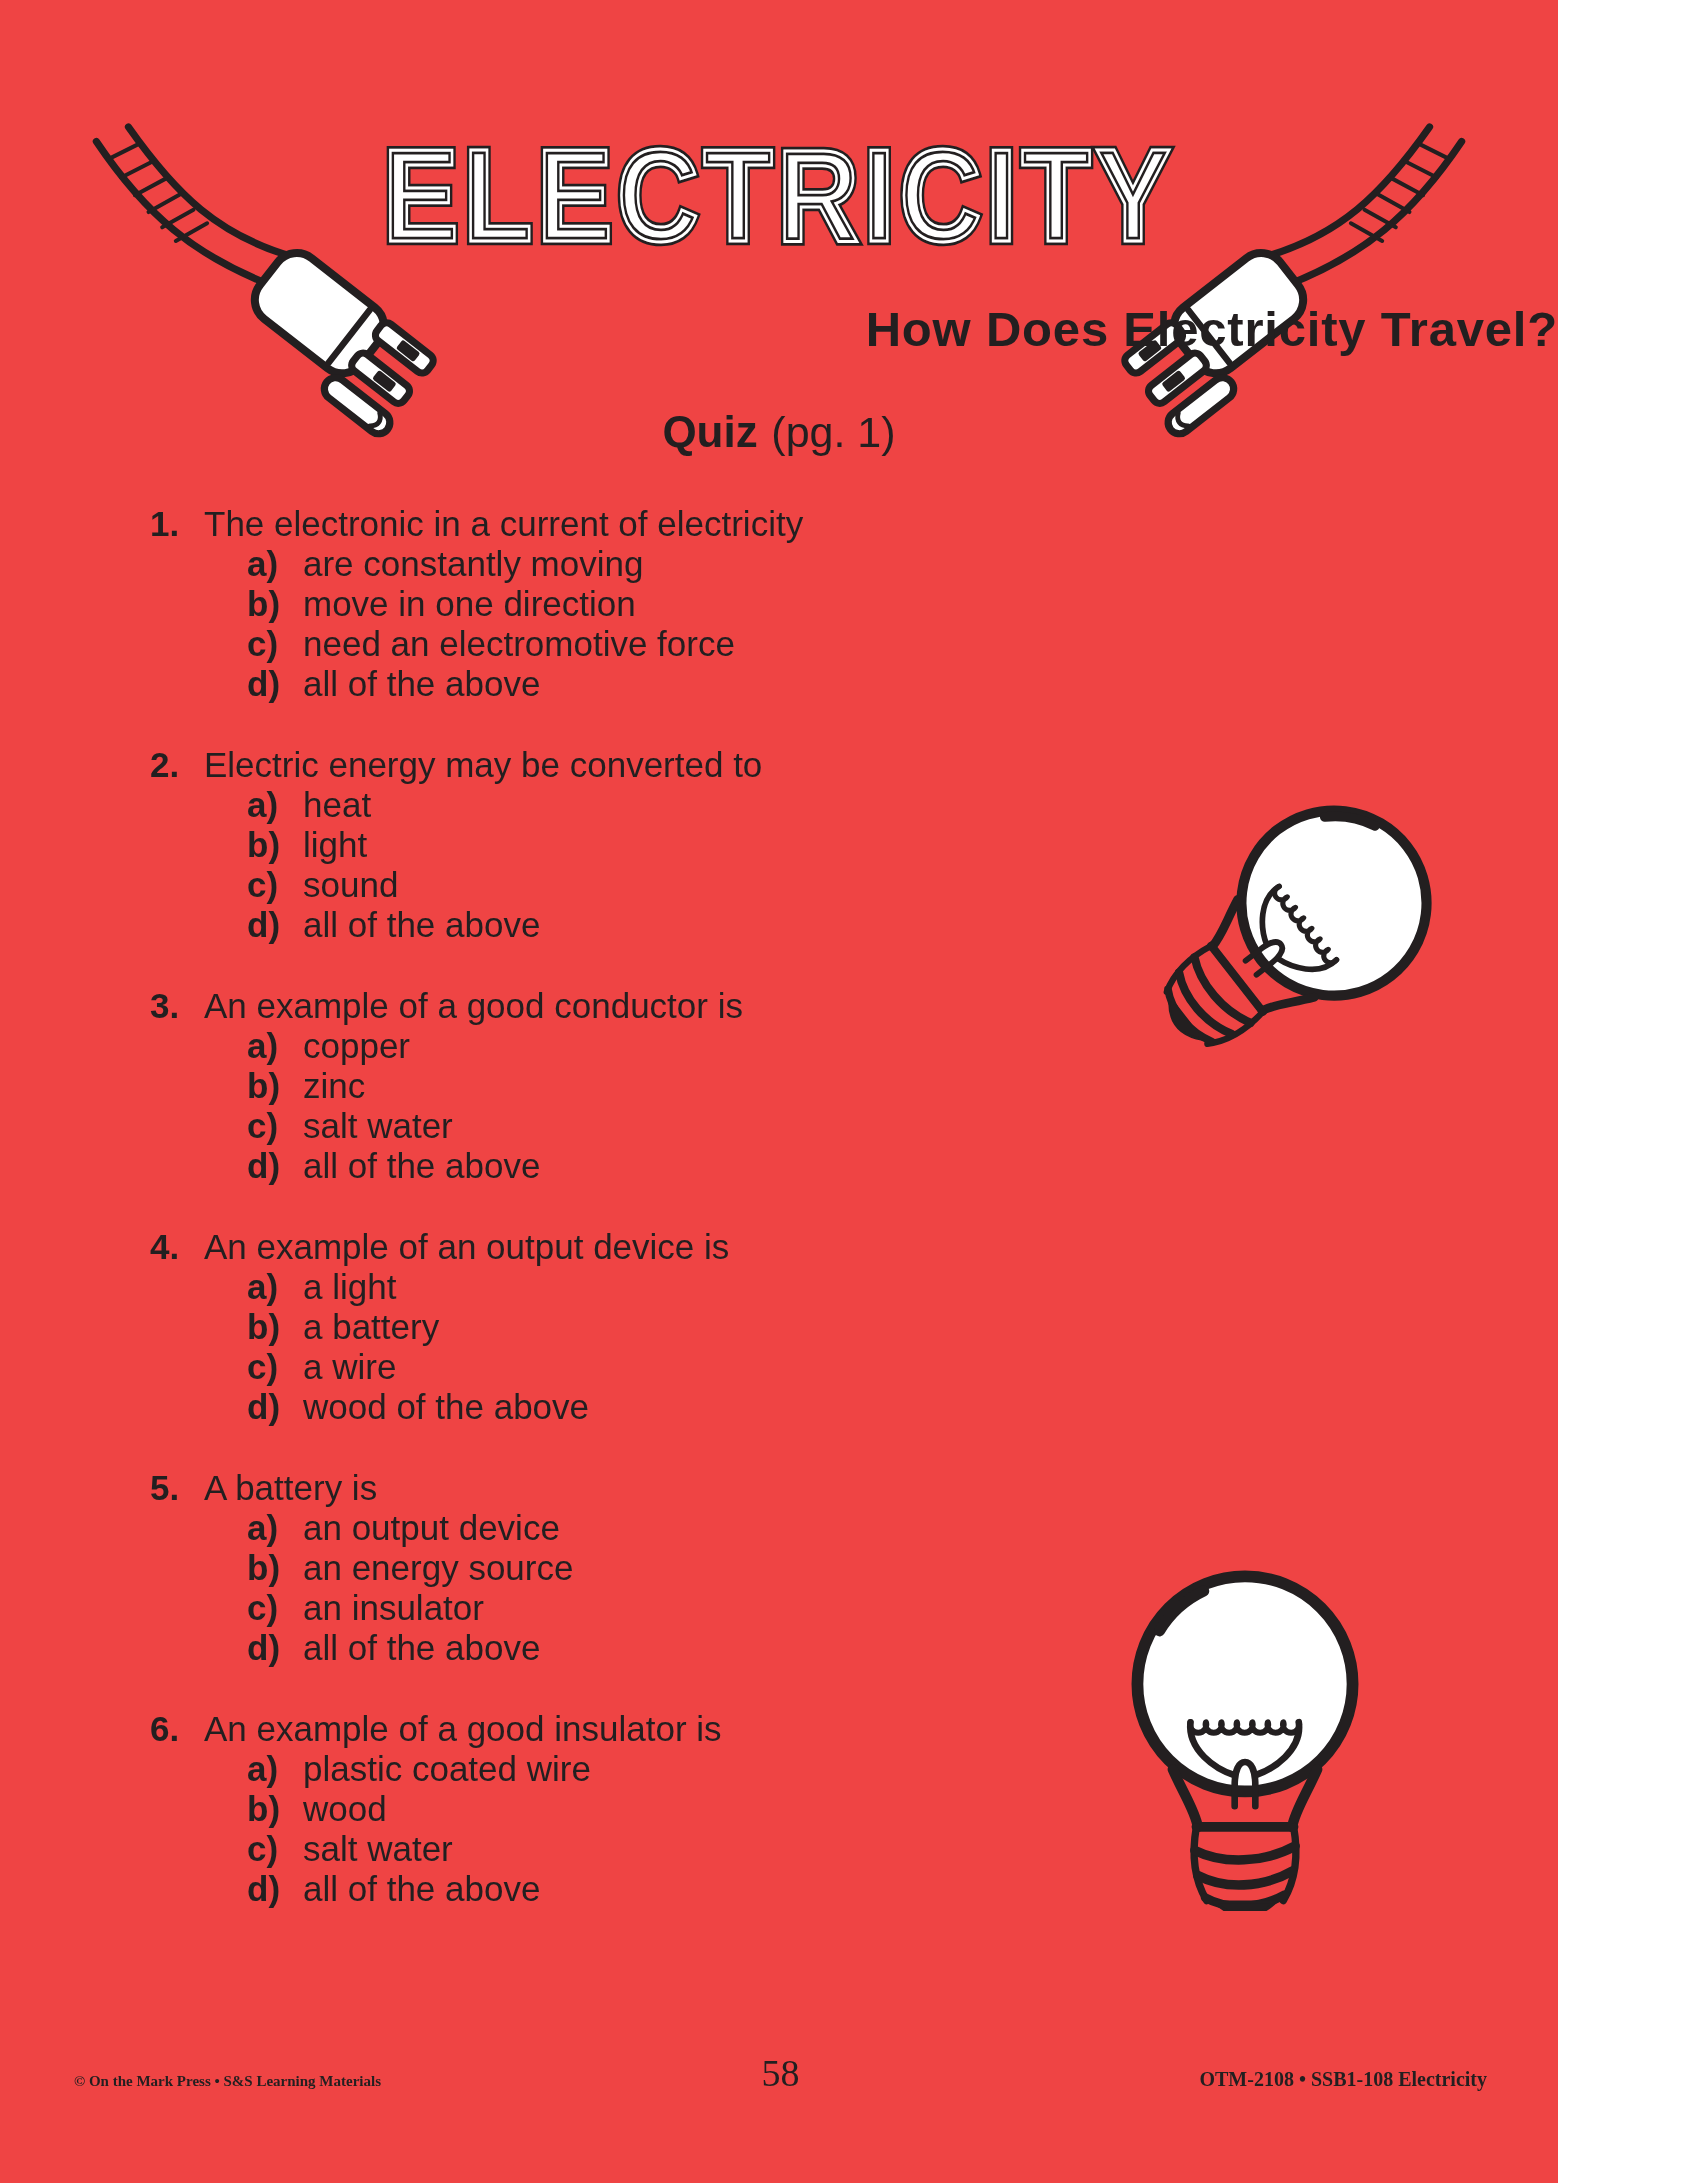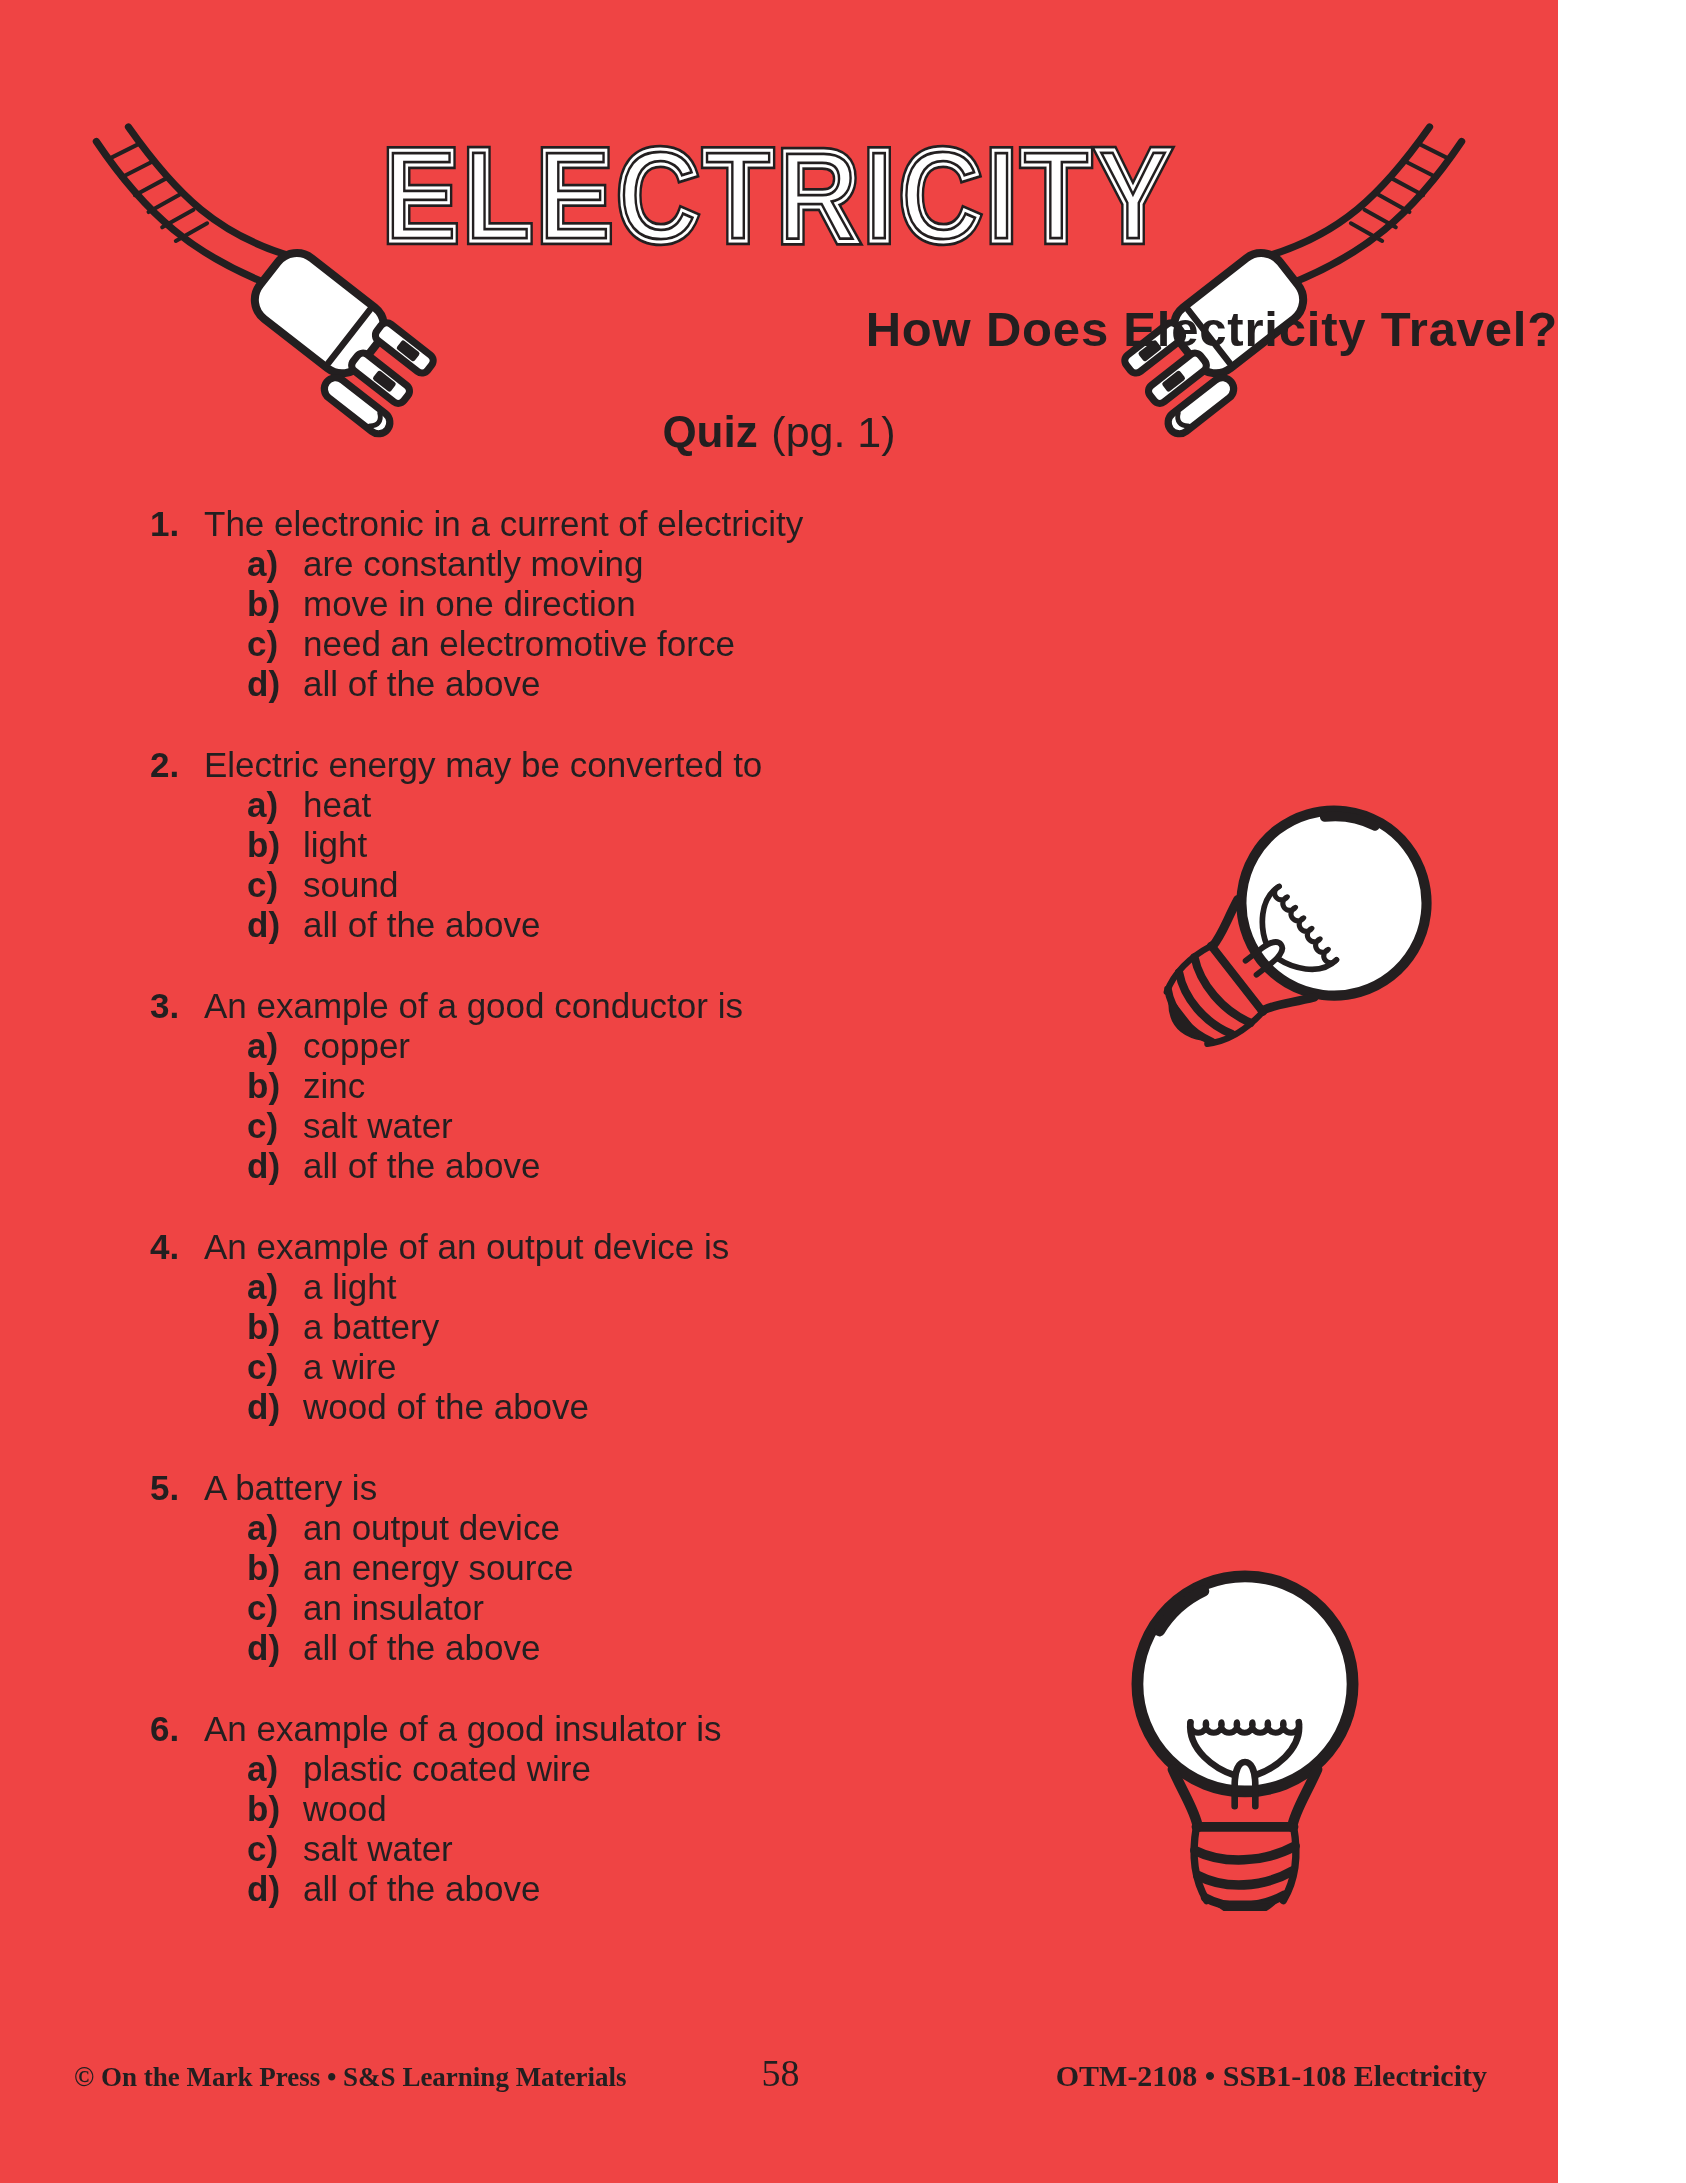"© On the Mark Press" .footer-left { font-size: 27px -> 15px }
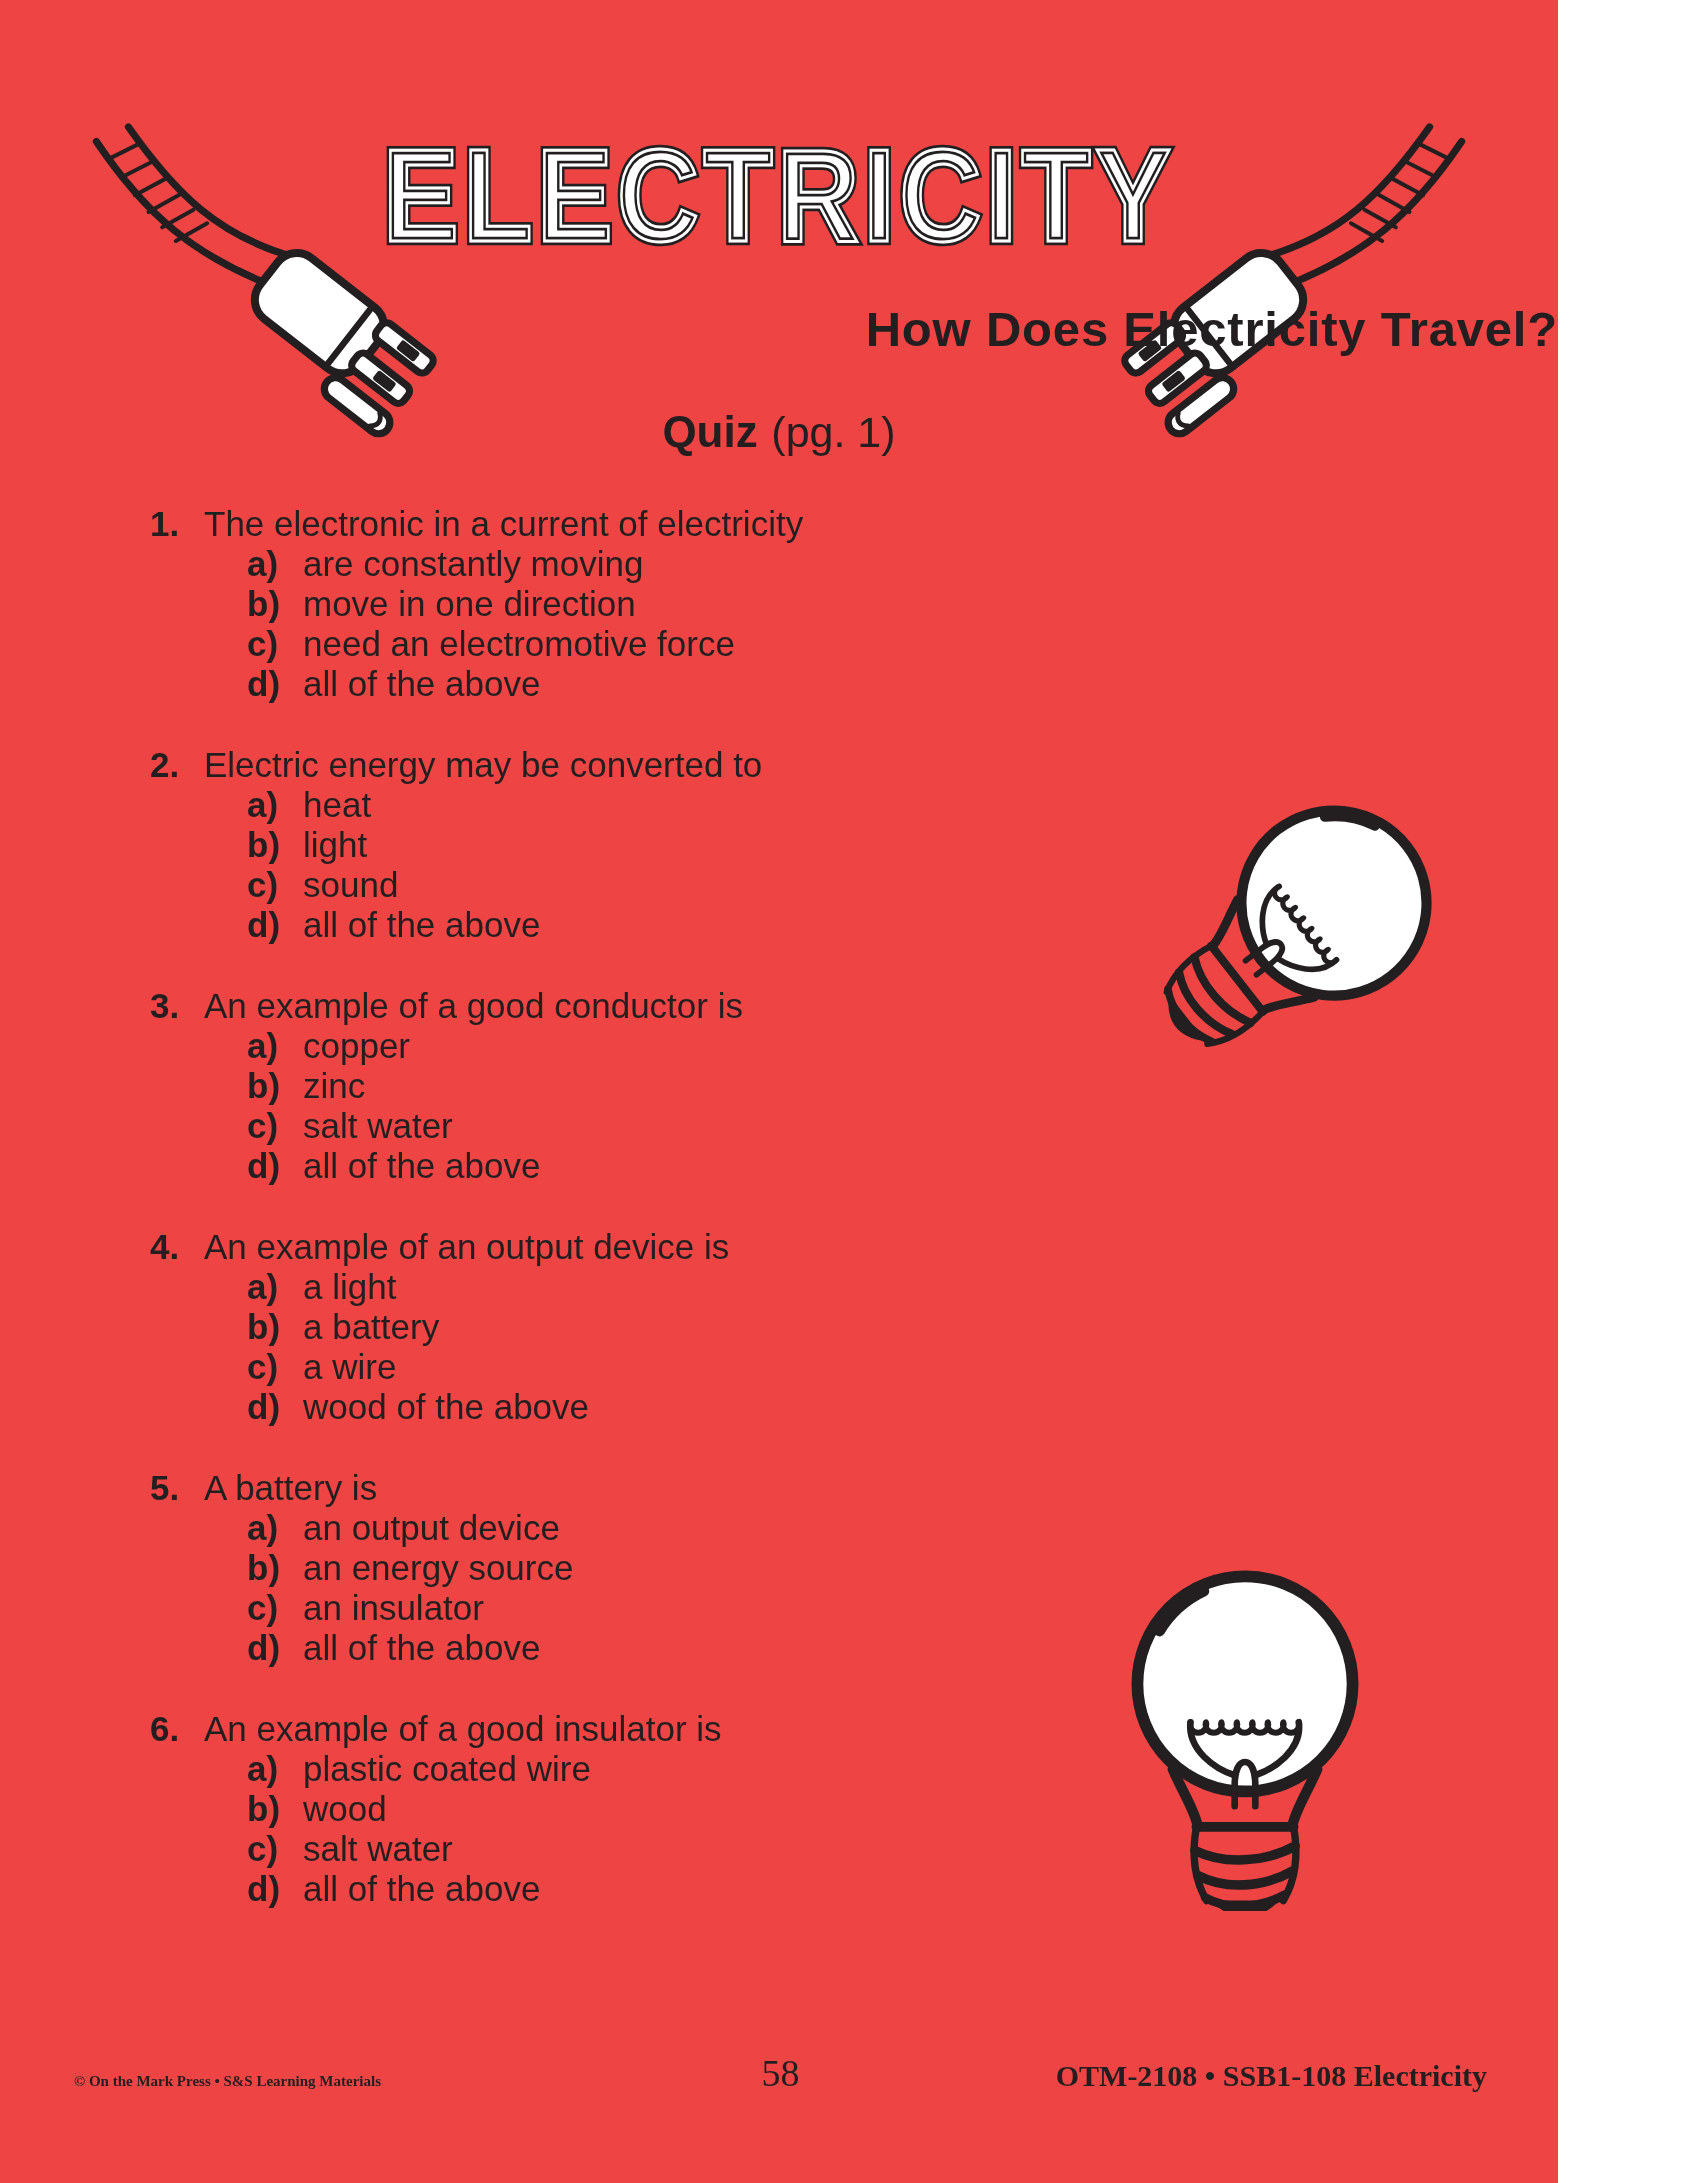"OTM-2108 • SSB1-108 Electricity" .footer-right { font-size: 30px -> 20px }
